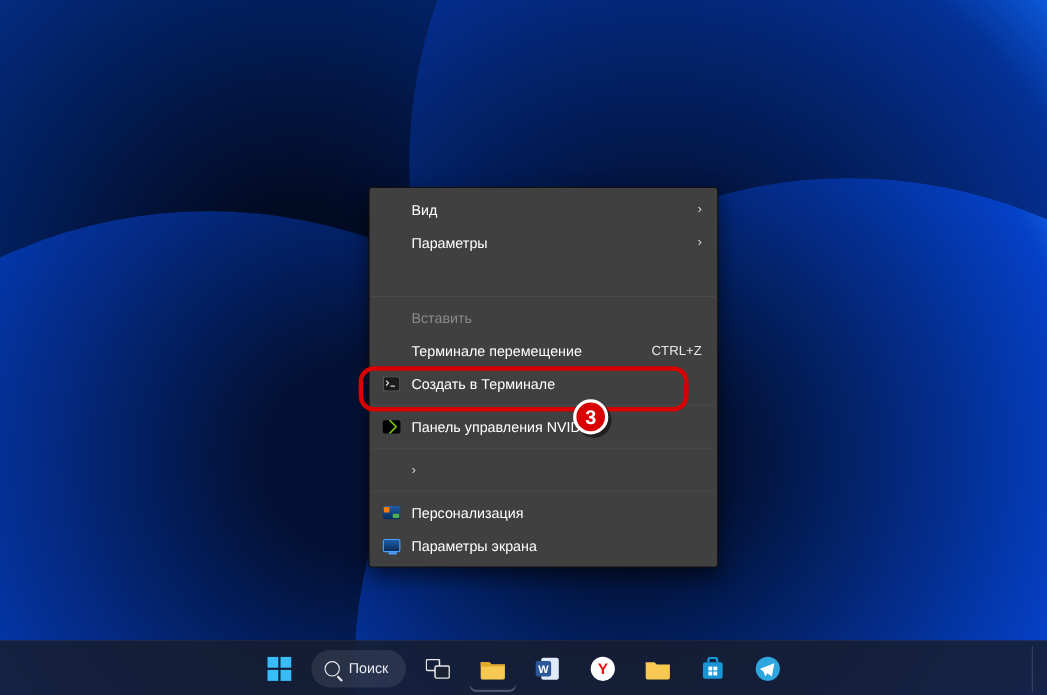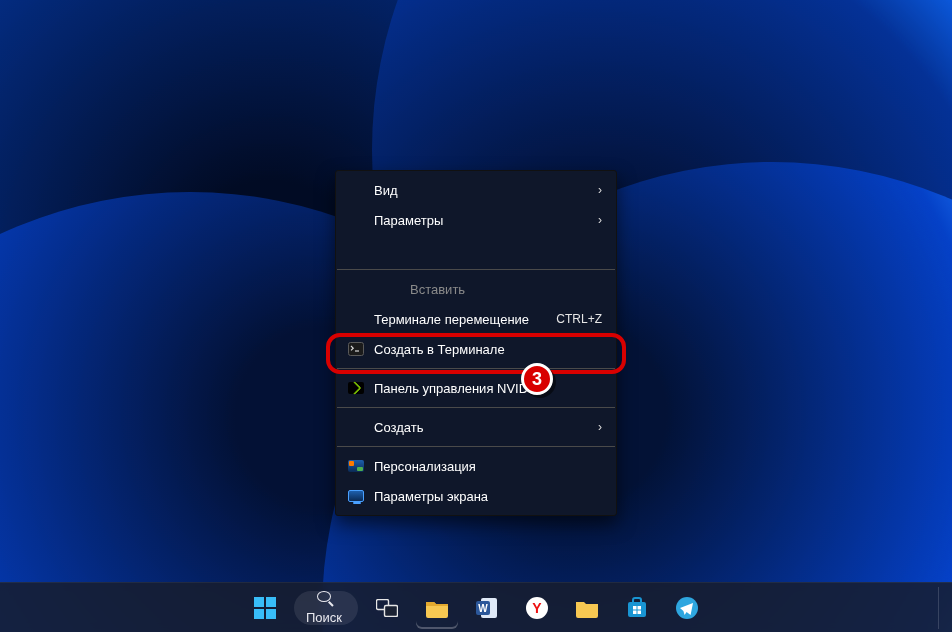"Вид" .context-menu { background: #0f172a -> #404040; width: 282px -> 318px }
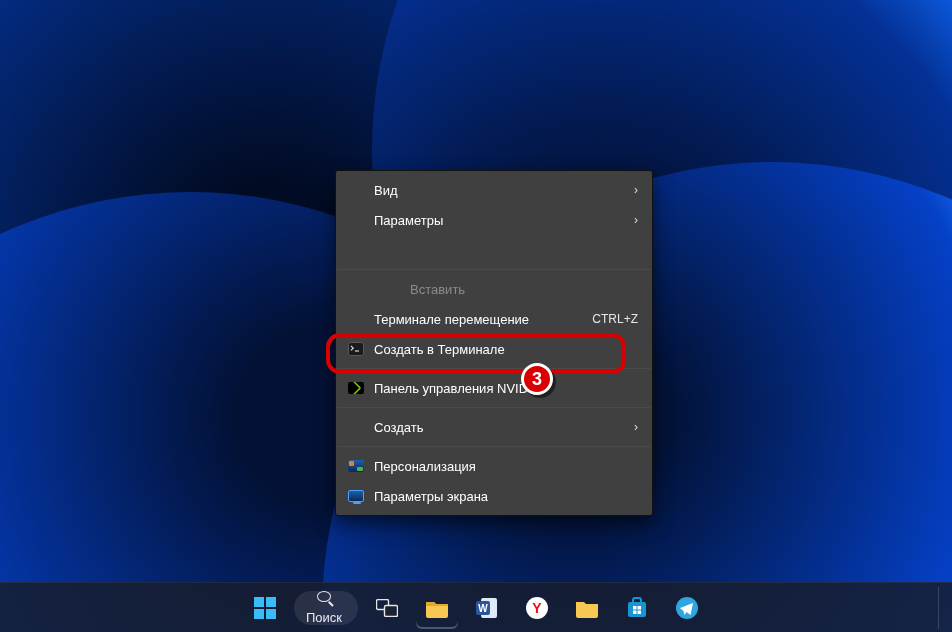"Вставить" .cm-item.disabled { margin-left: 36px -> none }
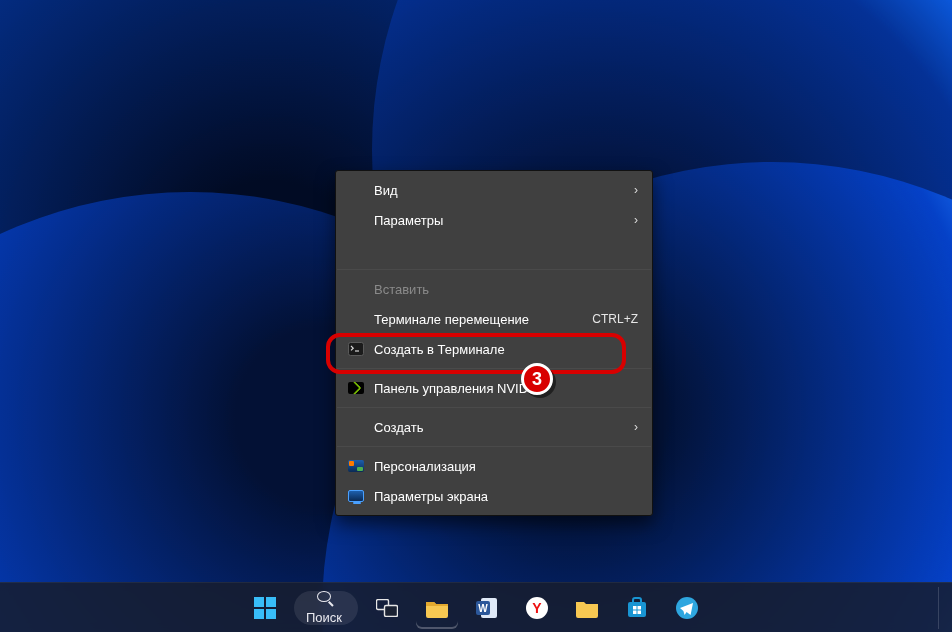"Создать" span.cm-label { html: <span>Создать</span> -> none }
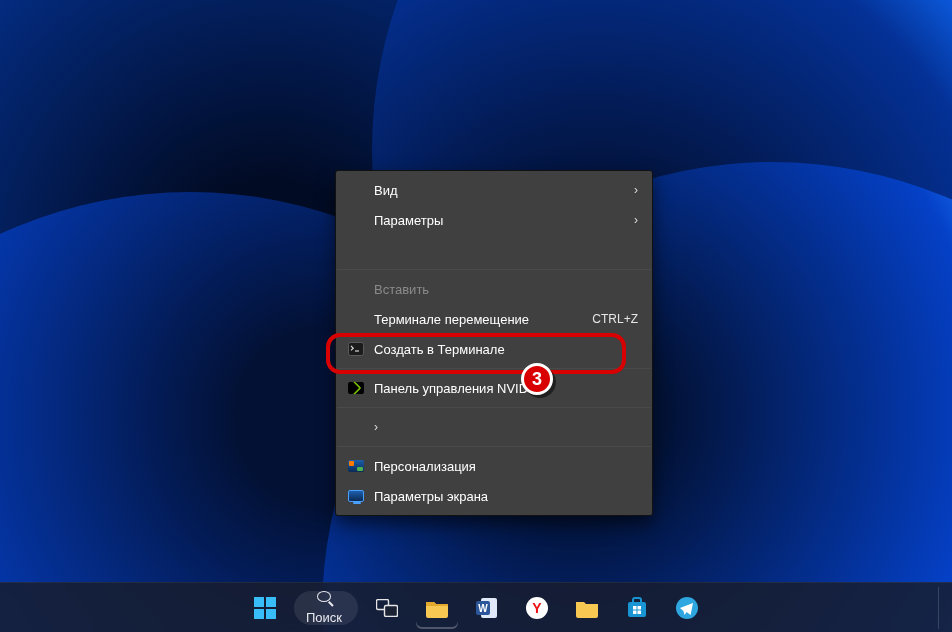"Поиск" .tb-search { flex-direction: column -> none }
